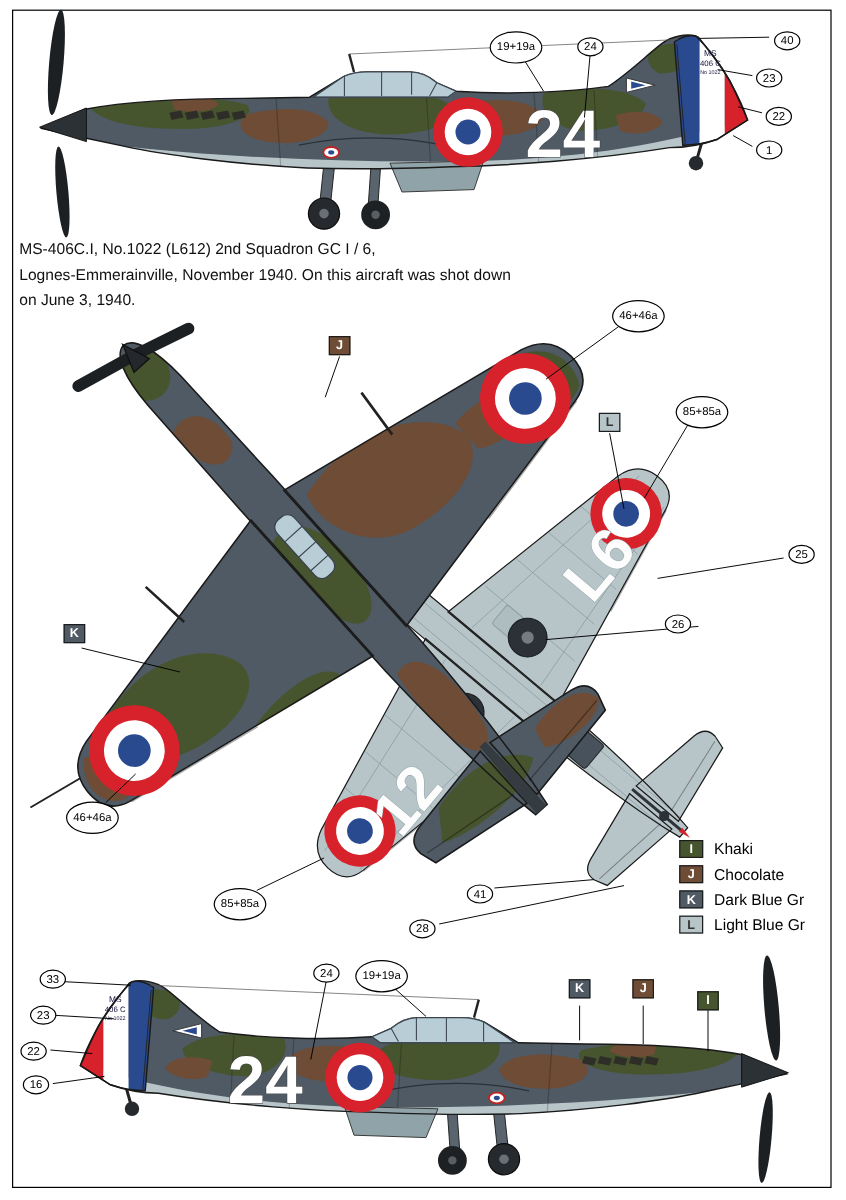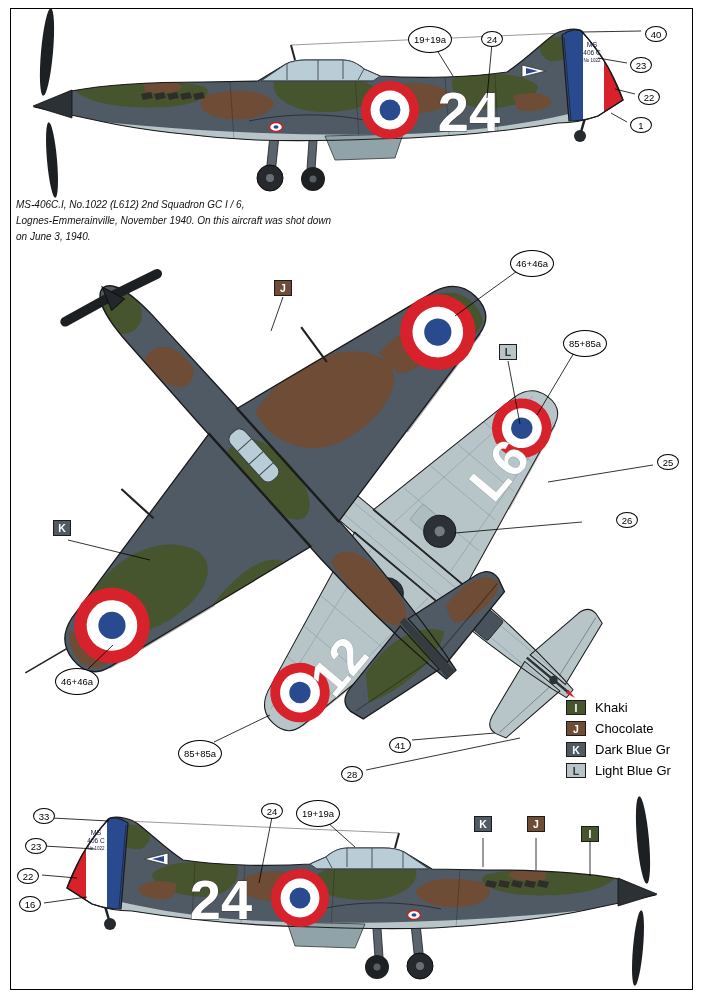"MS-406C.I, No.1022 (L612) 2nd Squadron" .caption { font-size: 10px -> 13px; font-style: italic -> none }
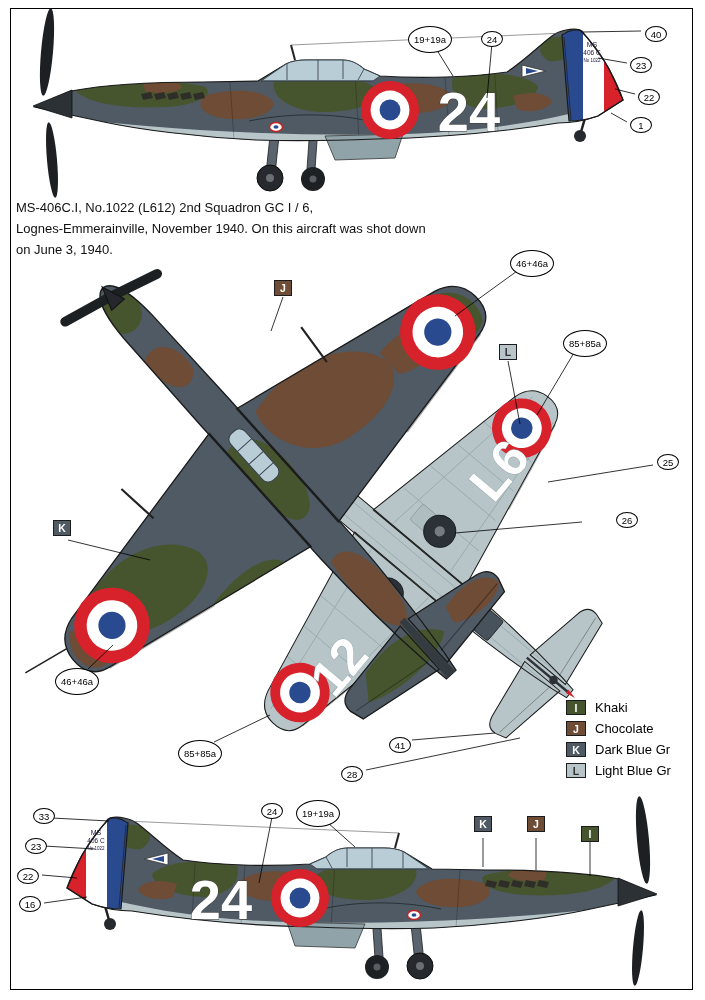"26" div.co { left: 616px -> 554px }
